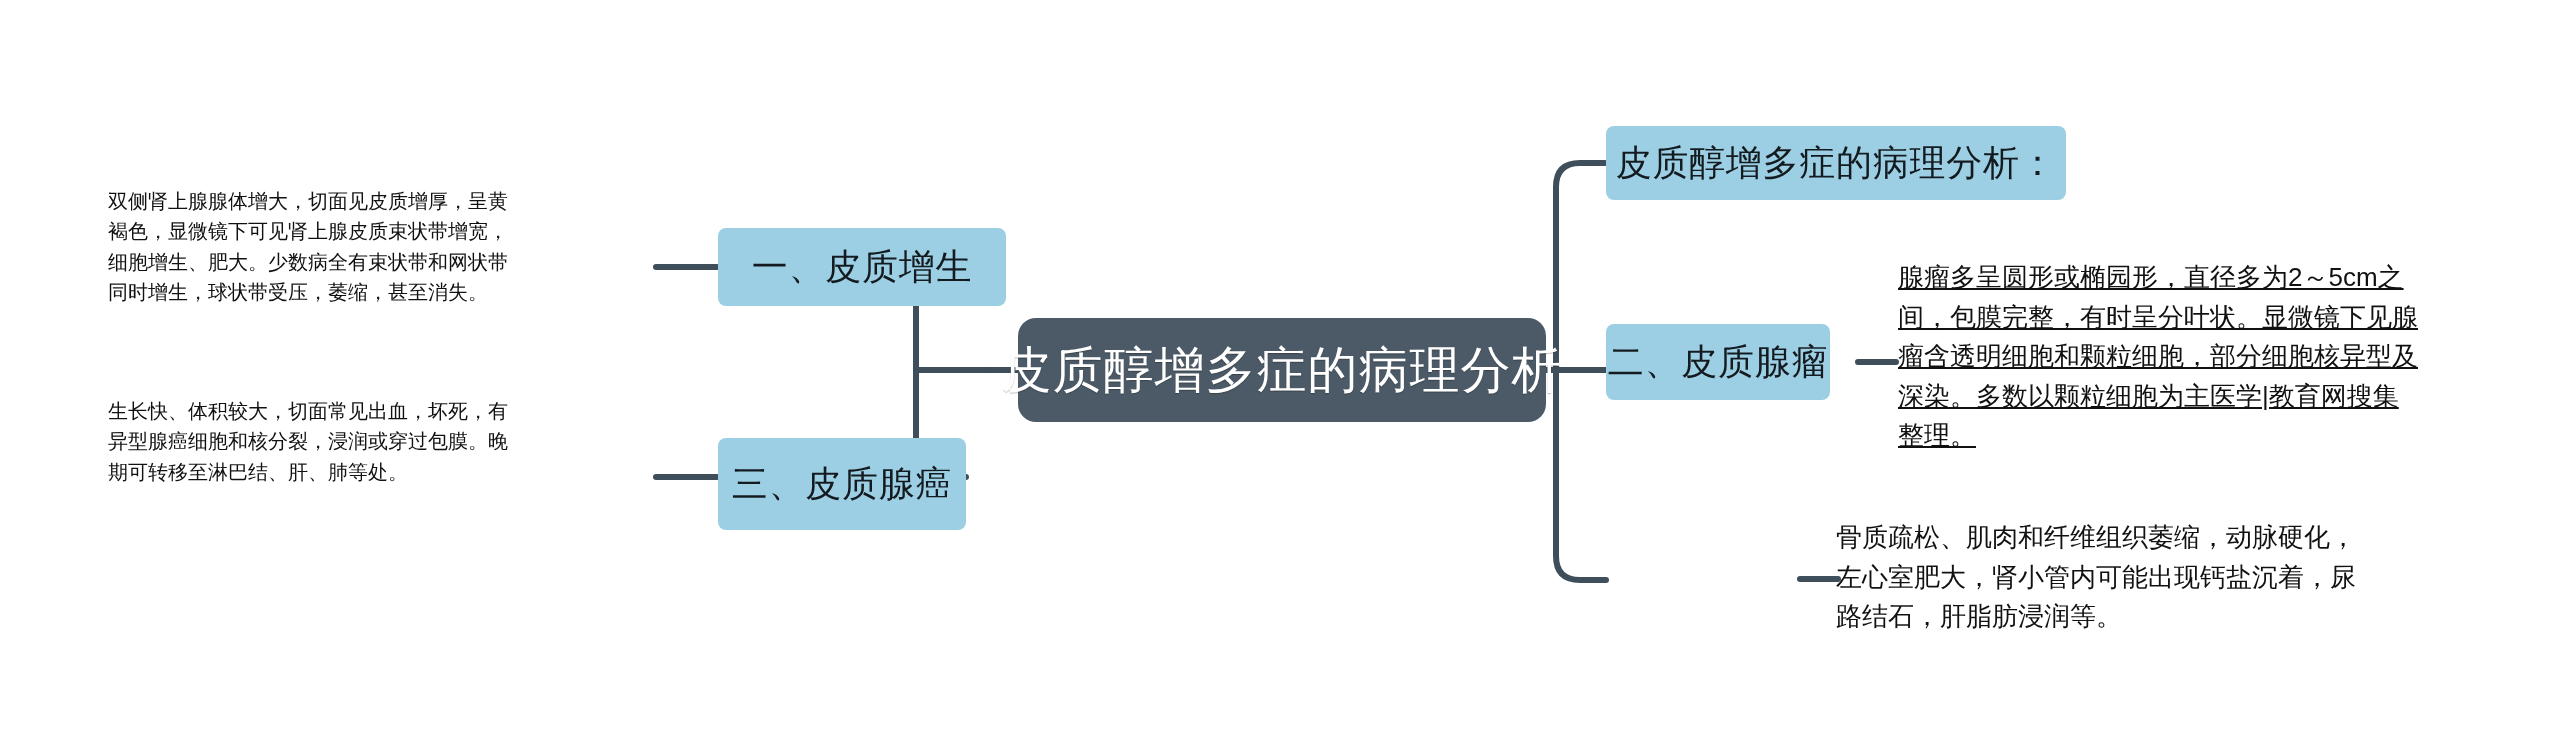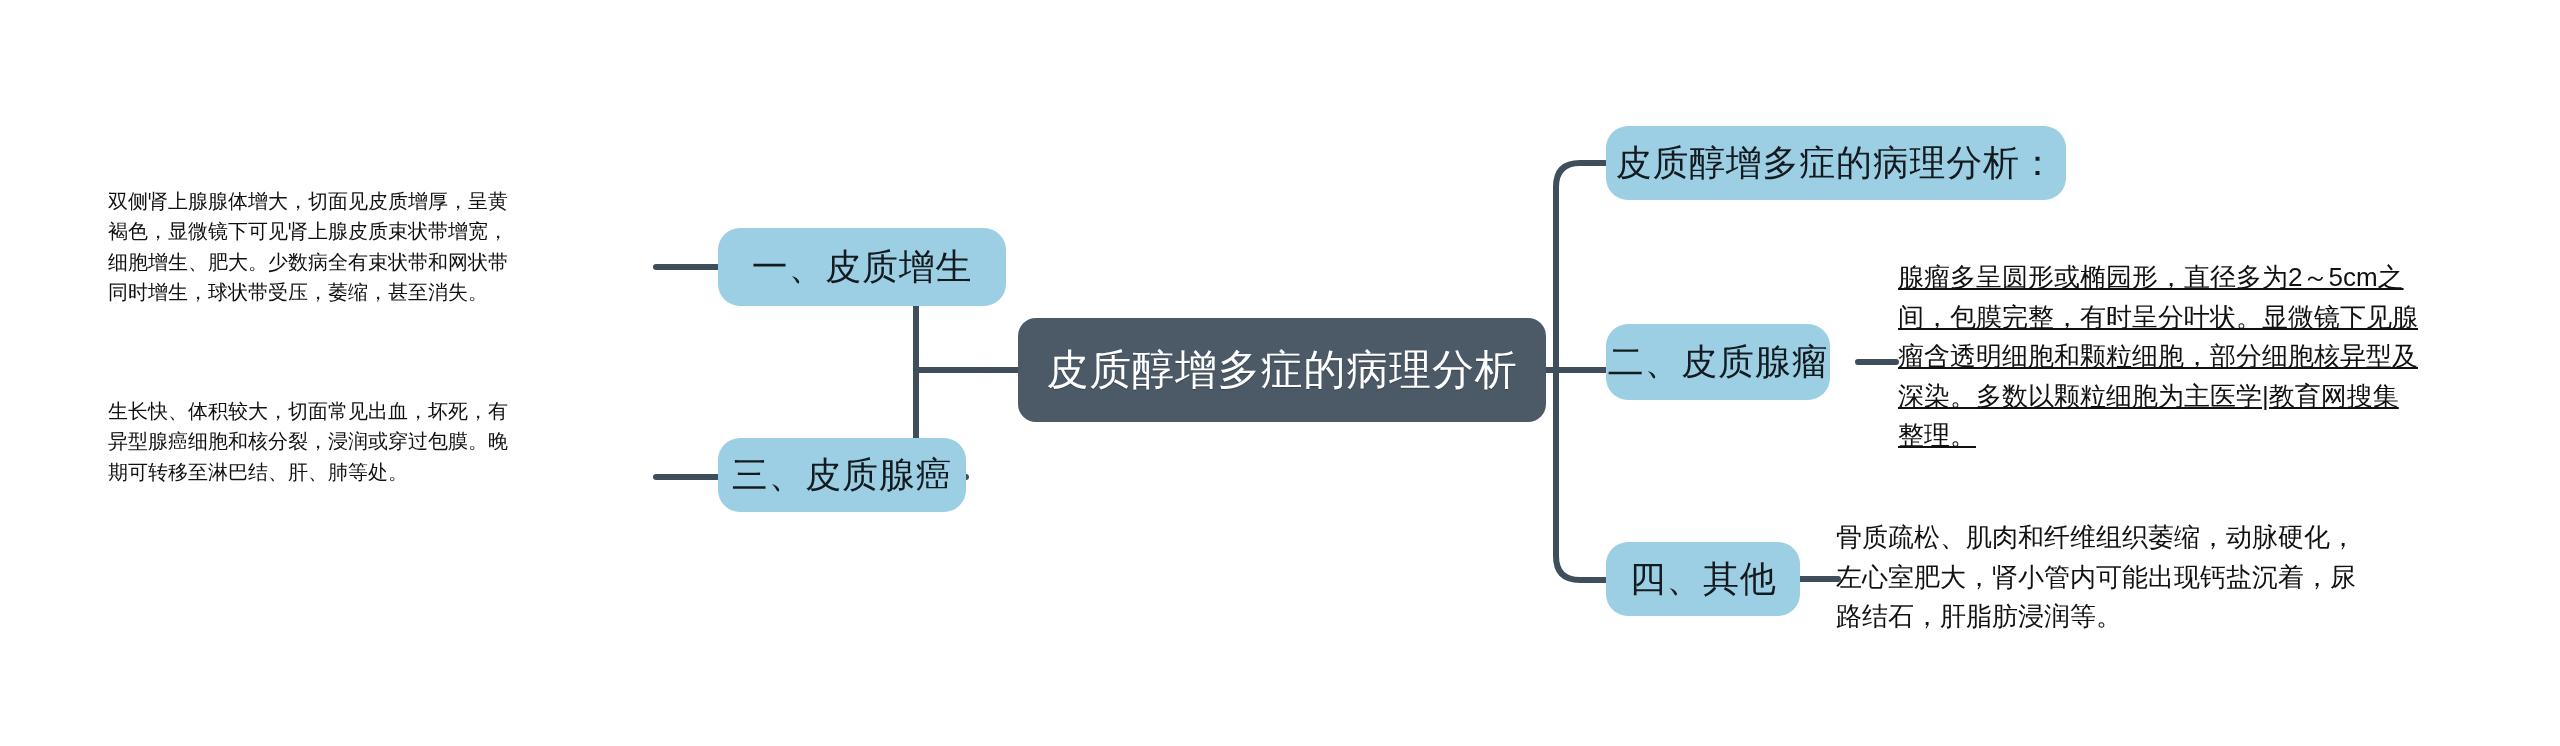"皮质醇增多症的病理分析：" .node { border-radius: 22px -> 8px }
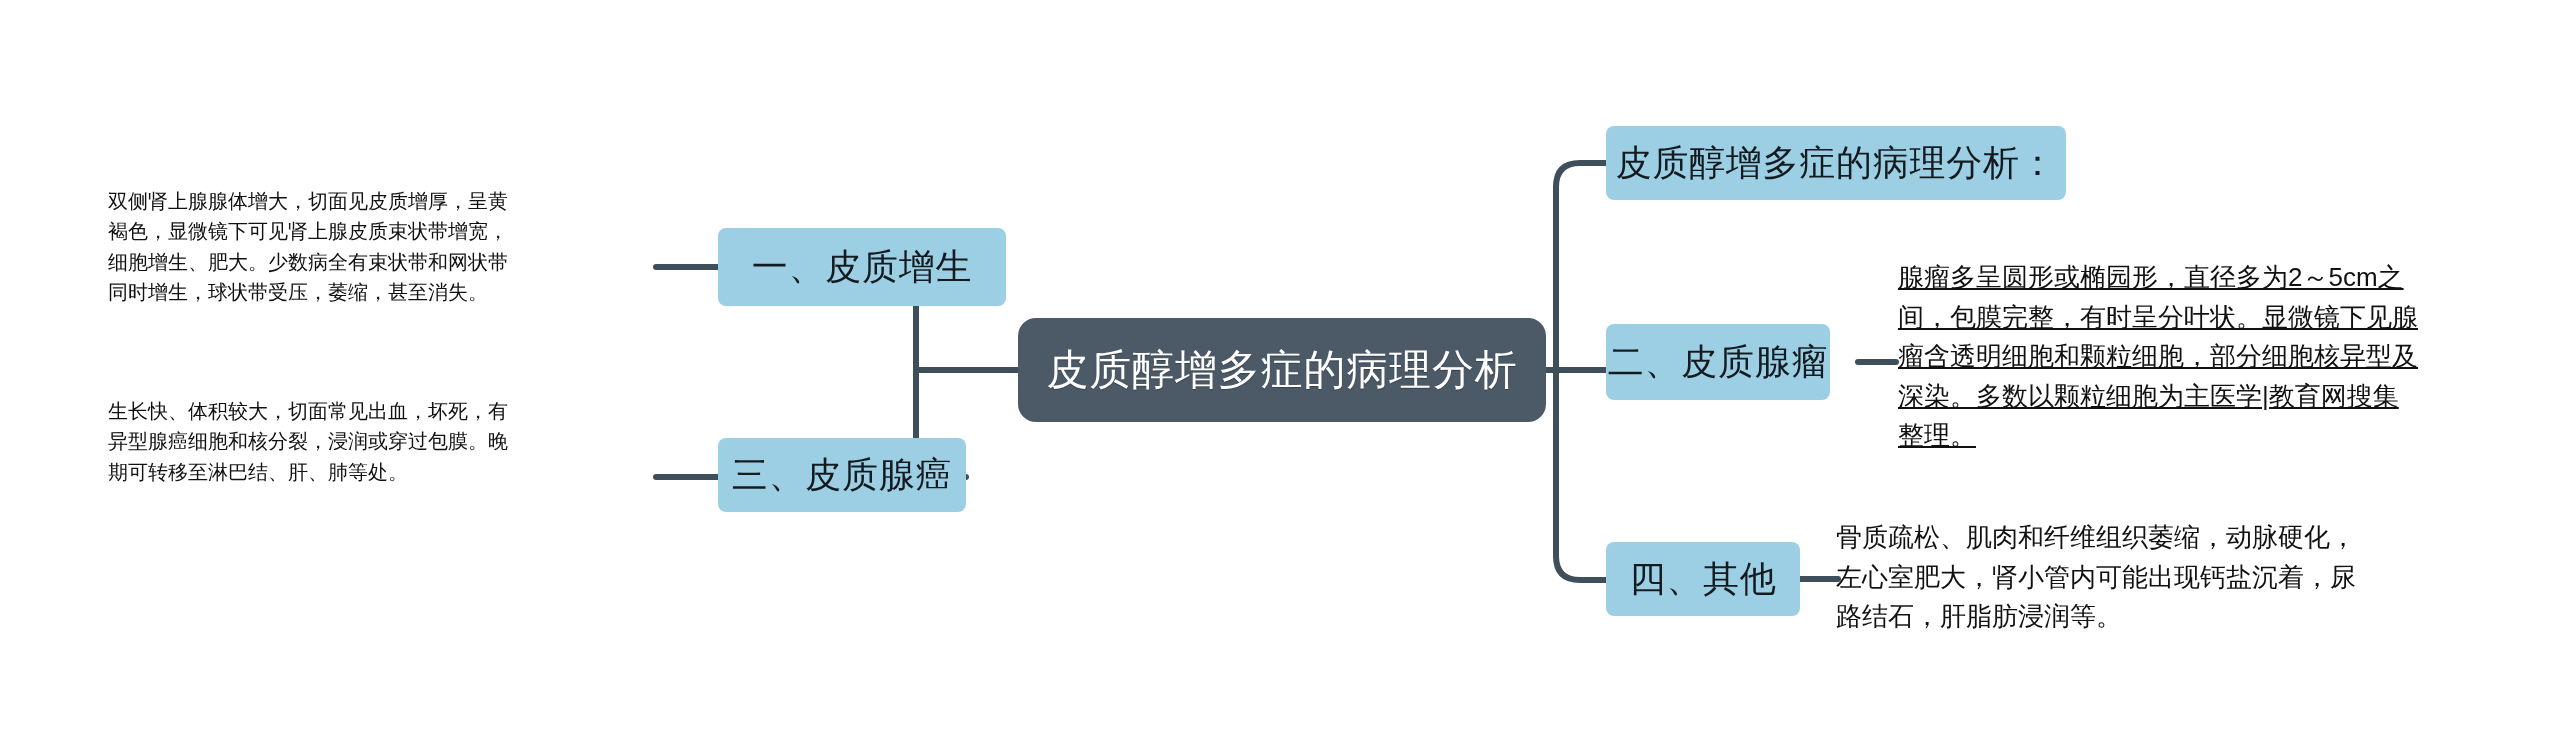"皮质醇增多症的病理分析" .node-root { font-size: 42px -> 50px }
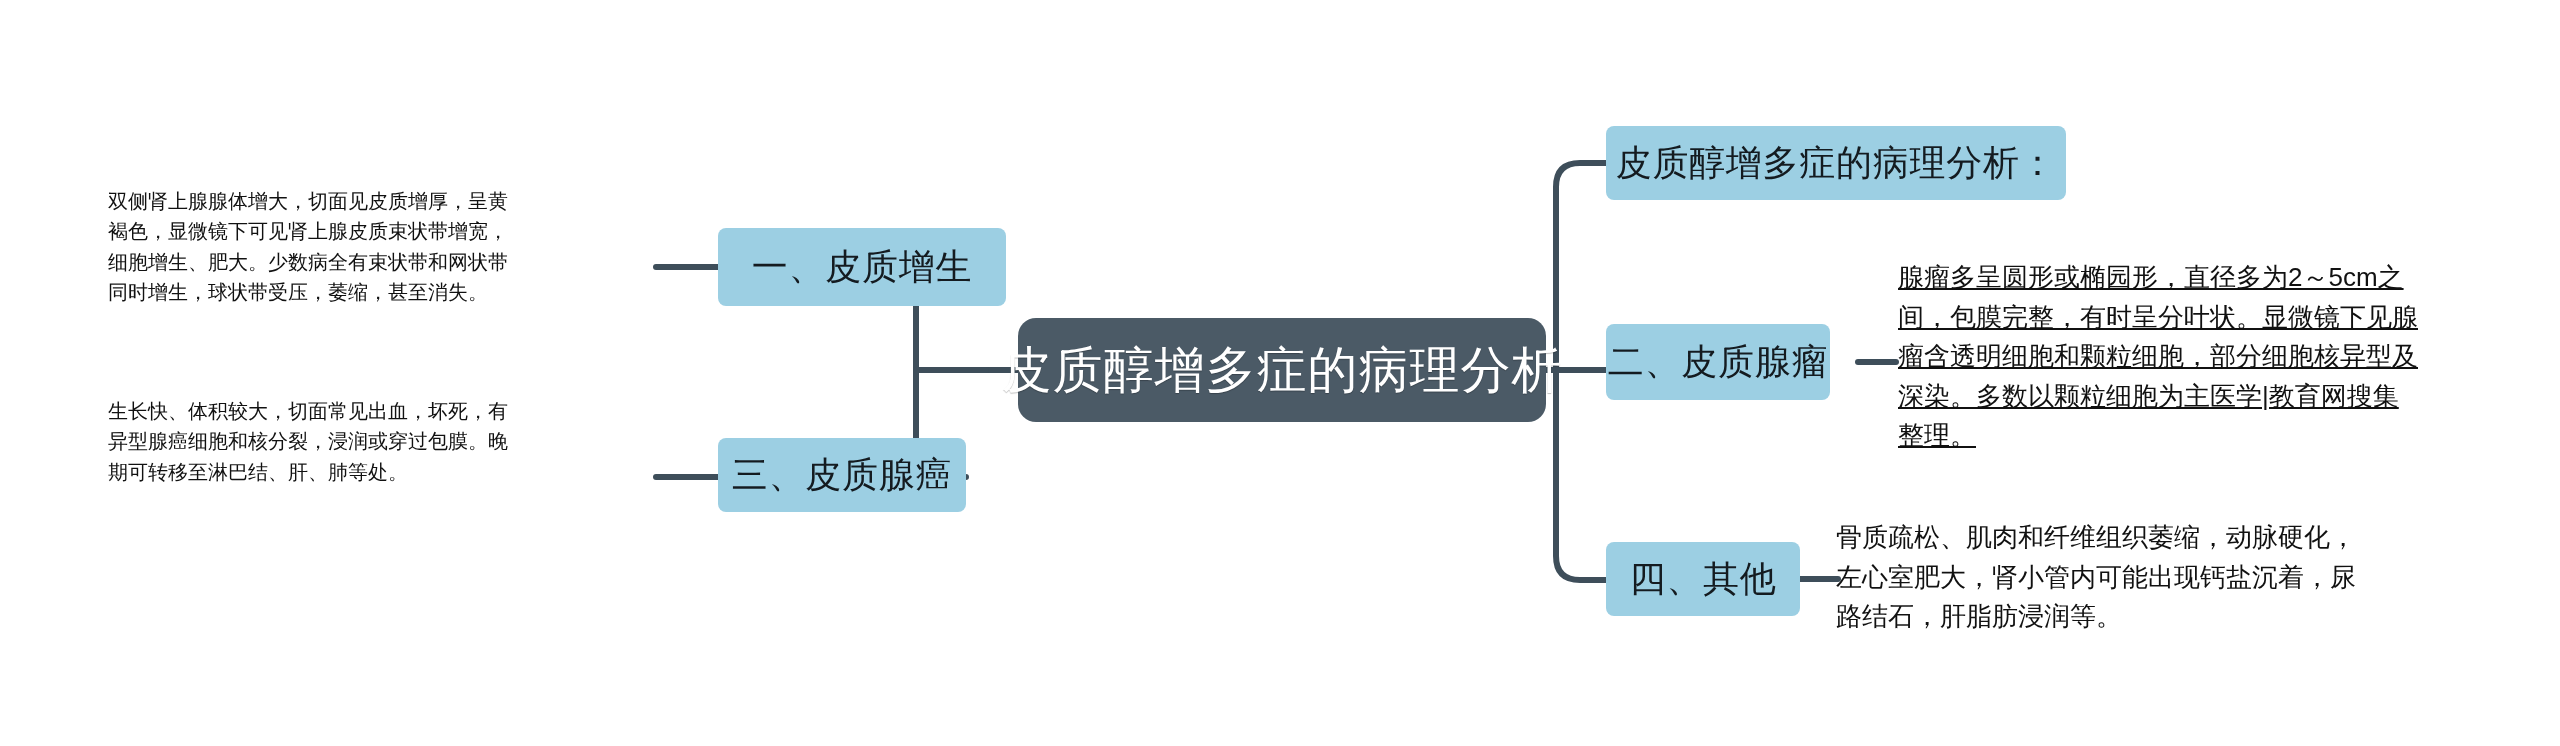"三、皮质腺癌" #node-3 { height: 74px -> 92px }
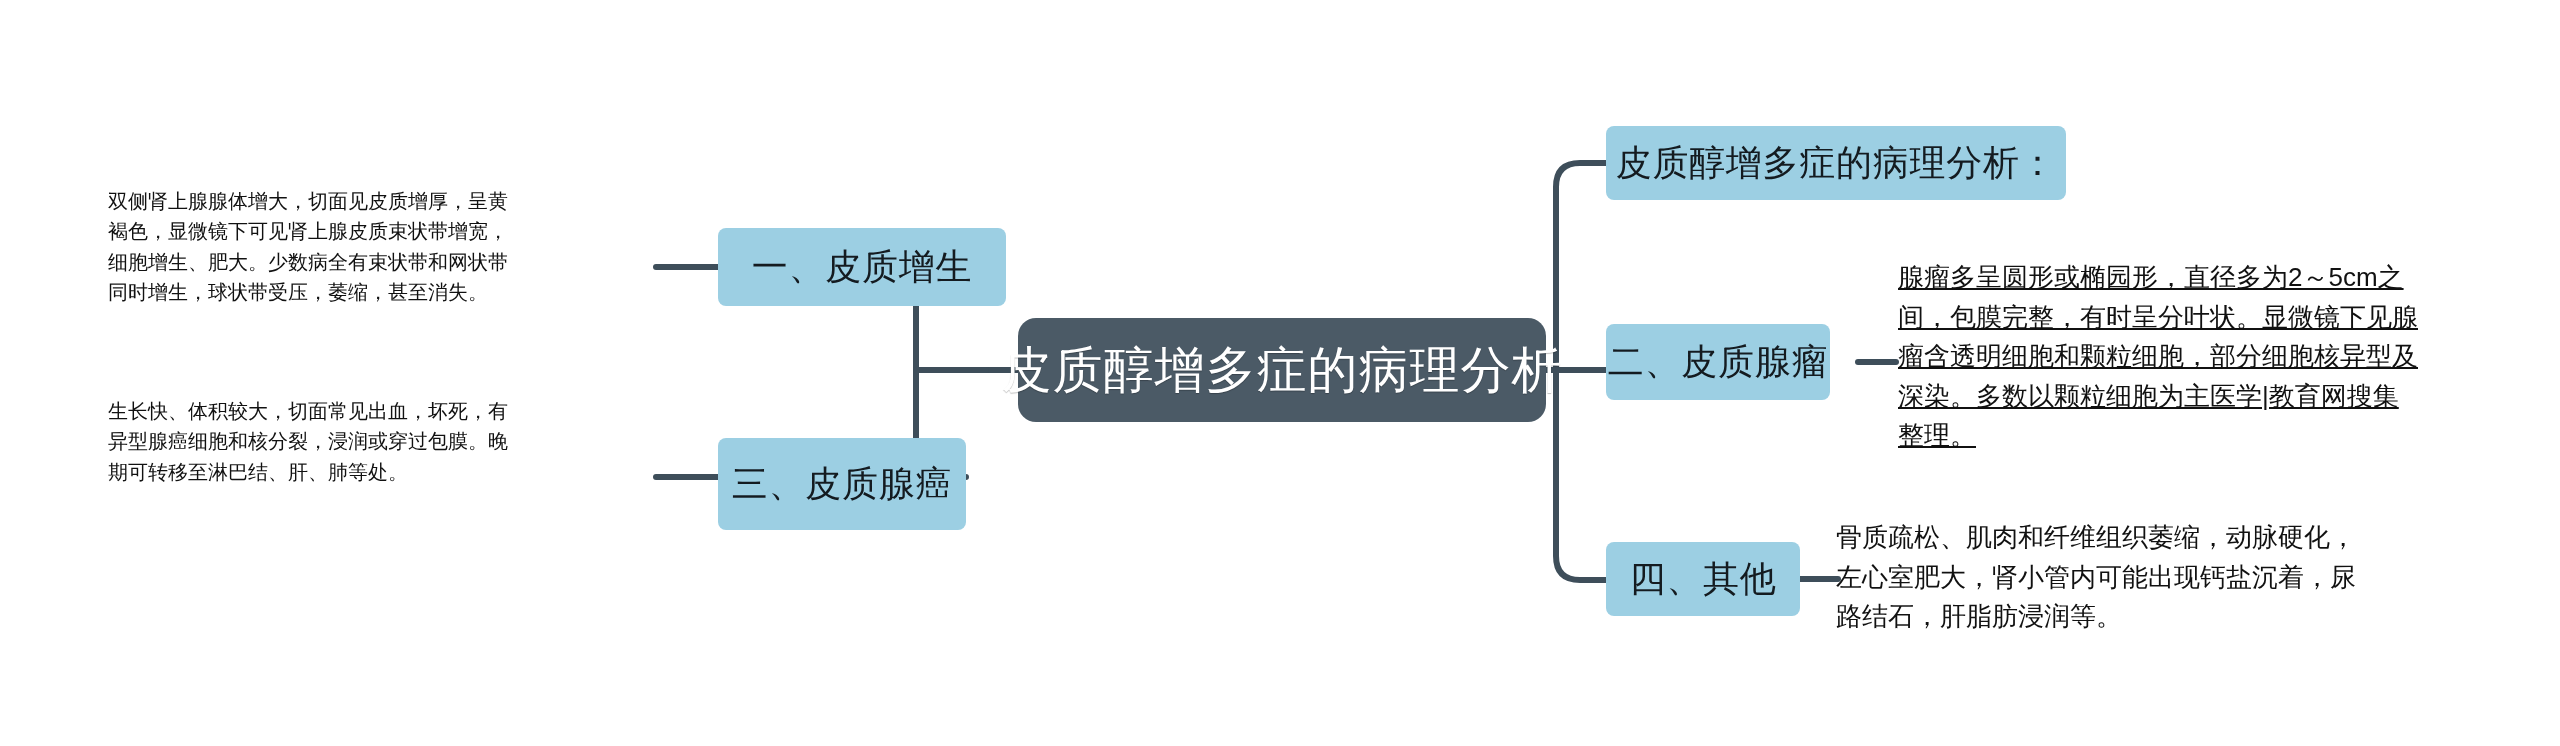"四、其他" div.node { html: <div>四、其他</div> -> none }
